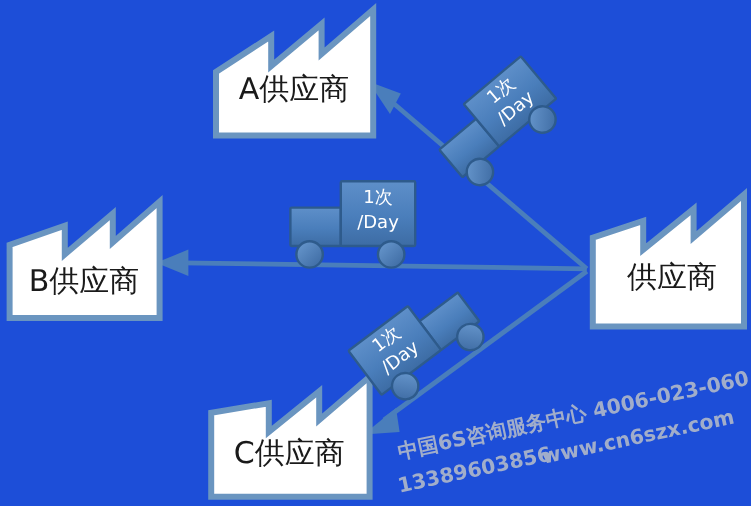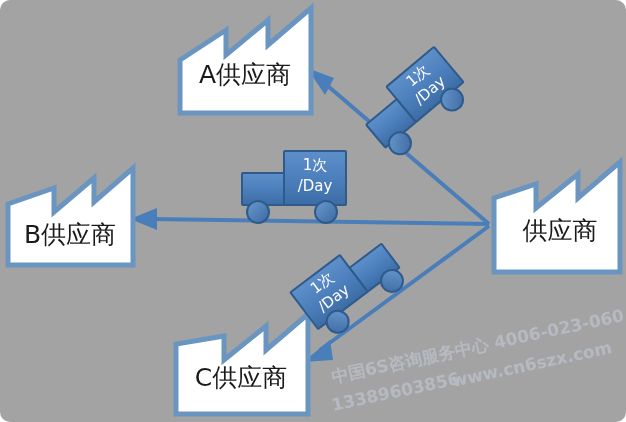"A供应商" #stage { background: #a3a3a3 -> #1d4ed8; border-radius: 10px -> none }
